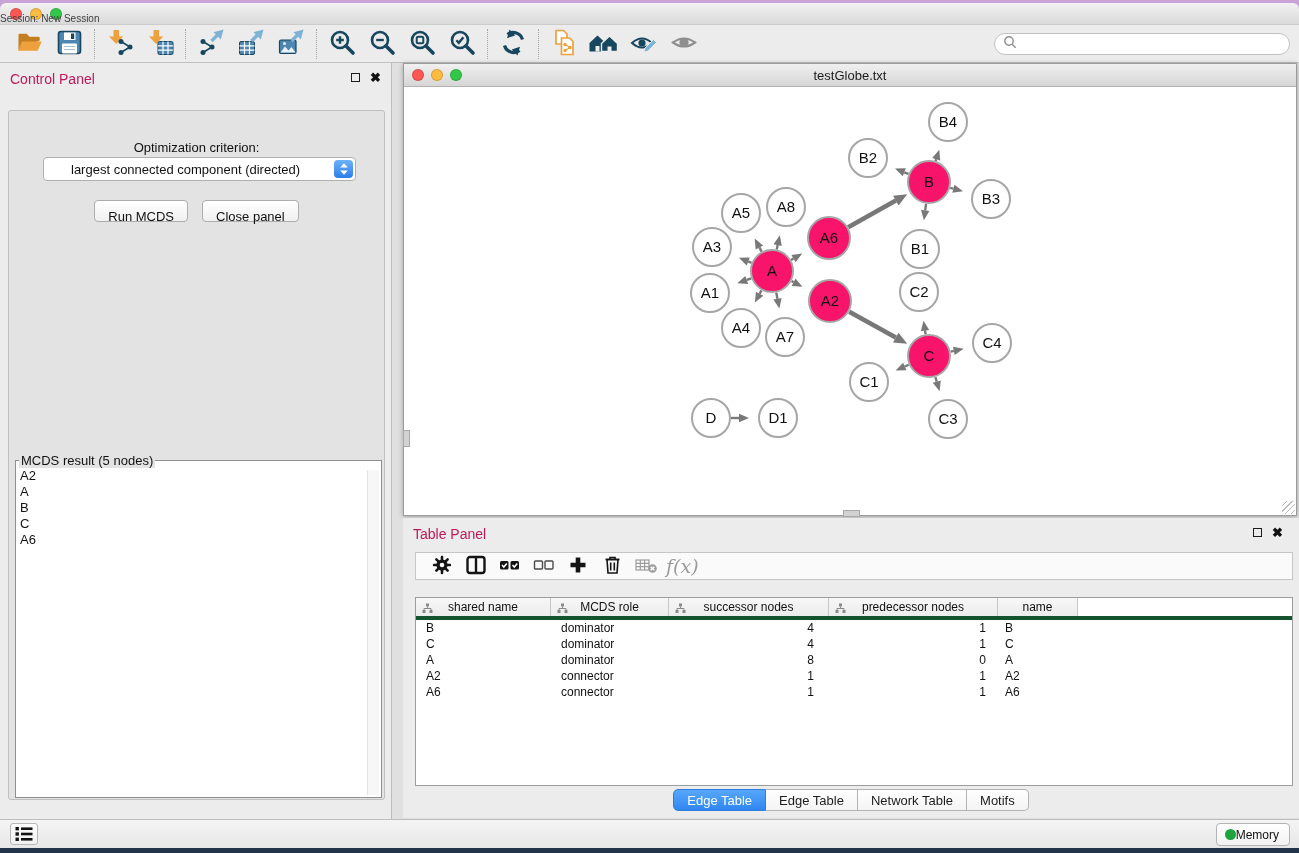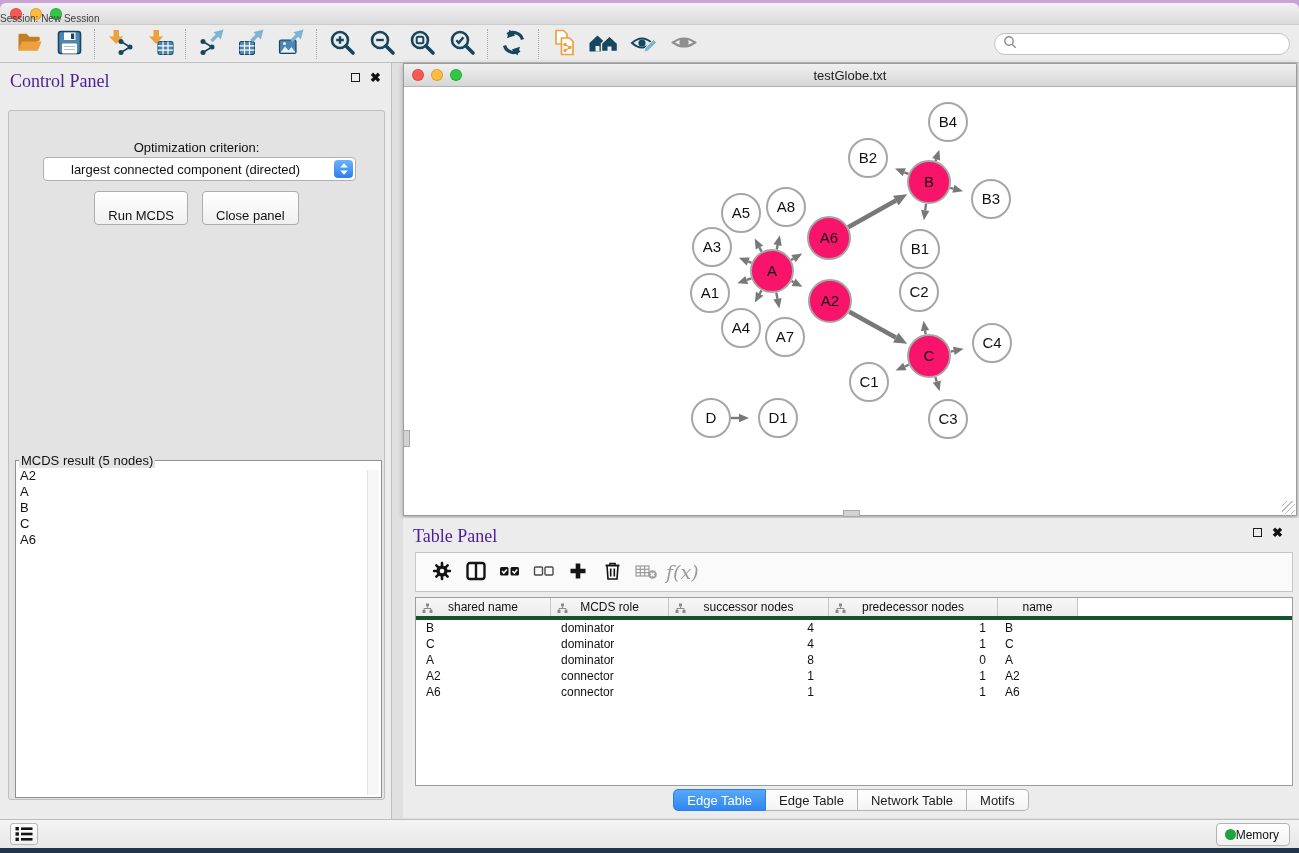"Control Panel" .panel-title { color: #4c1d95 -> #be185d; font-family: Liberation Serif, serif -> none; font-size: 18px -> 14px }
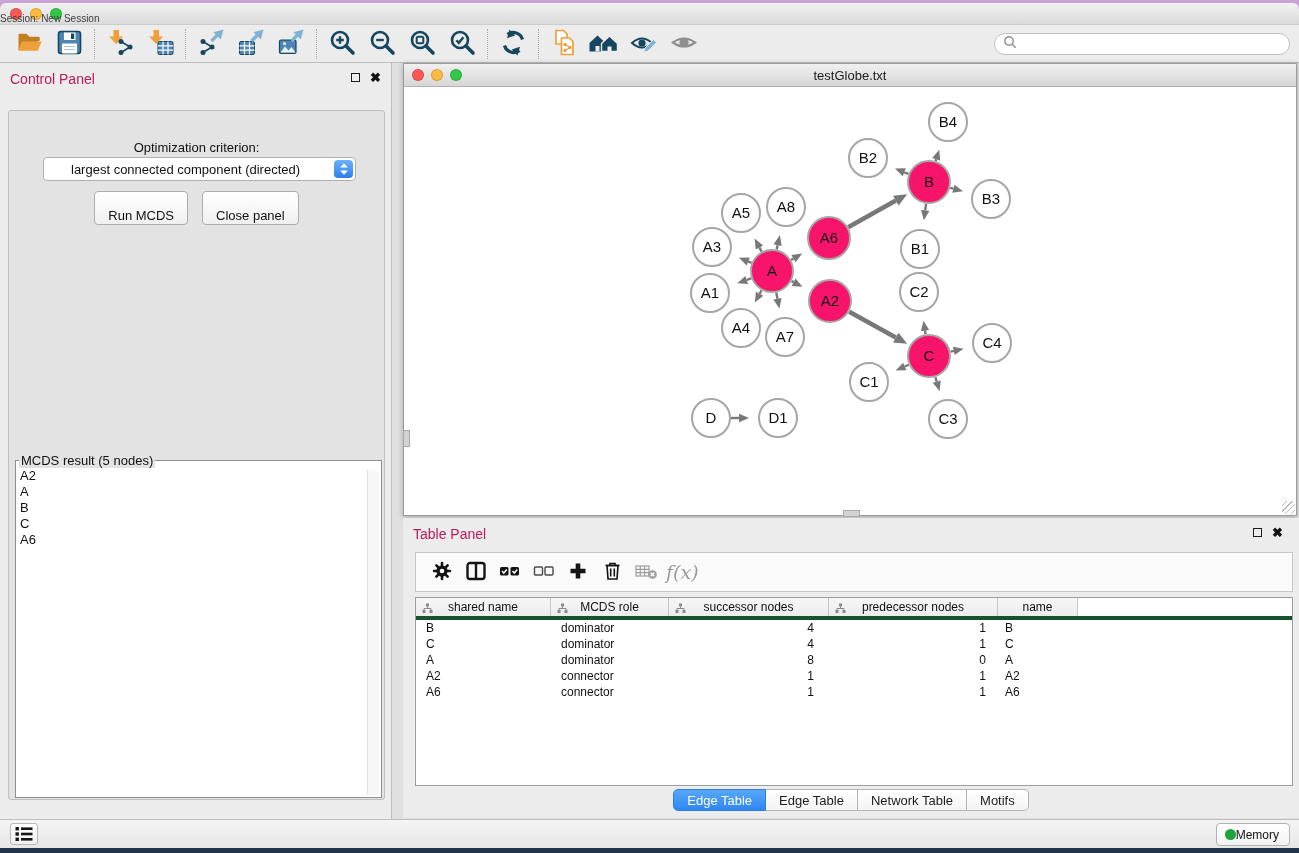"Run MCDS" .mac-btn { margin-top: none -> 9px; padding: 16px 13px -> 8px 13px }
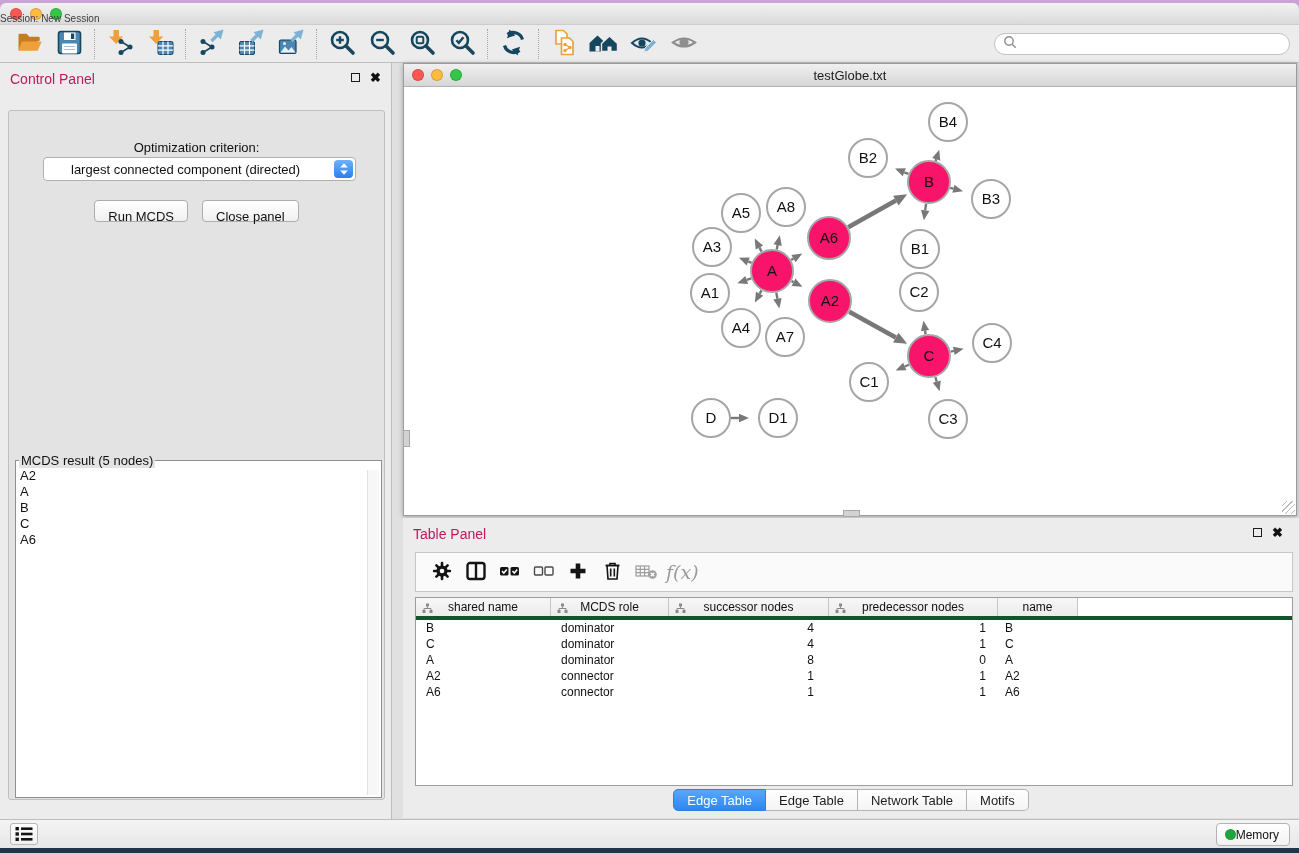"f(x)" .tp-toolbar { height: 40px -> 28px }
